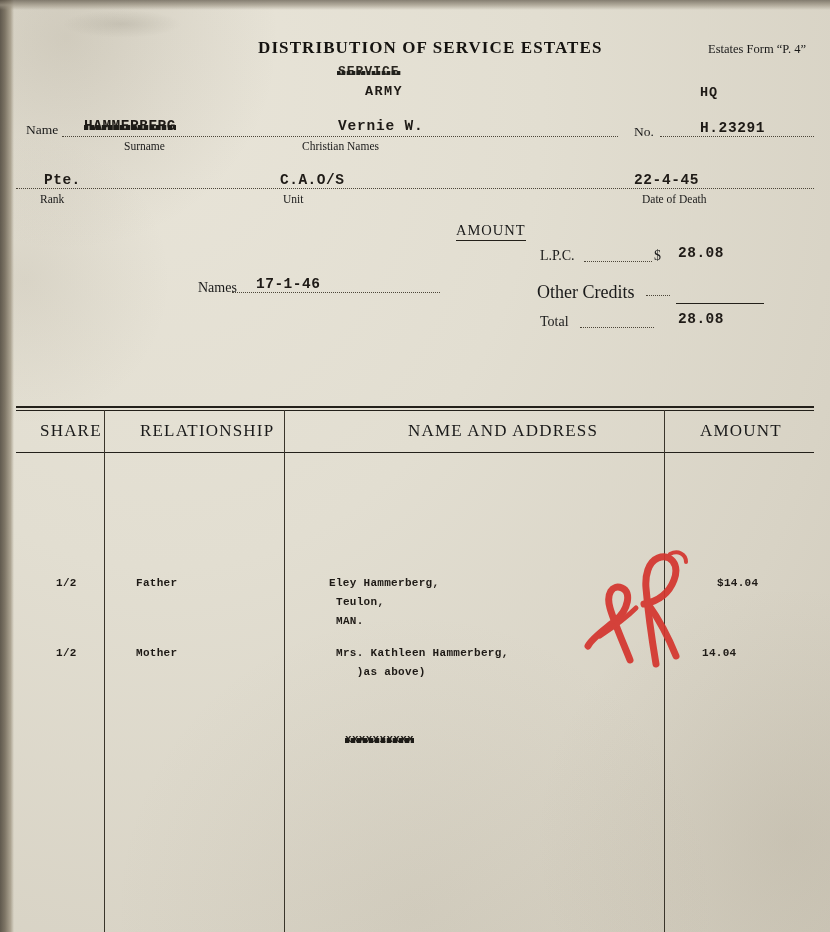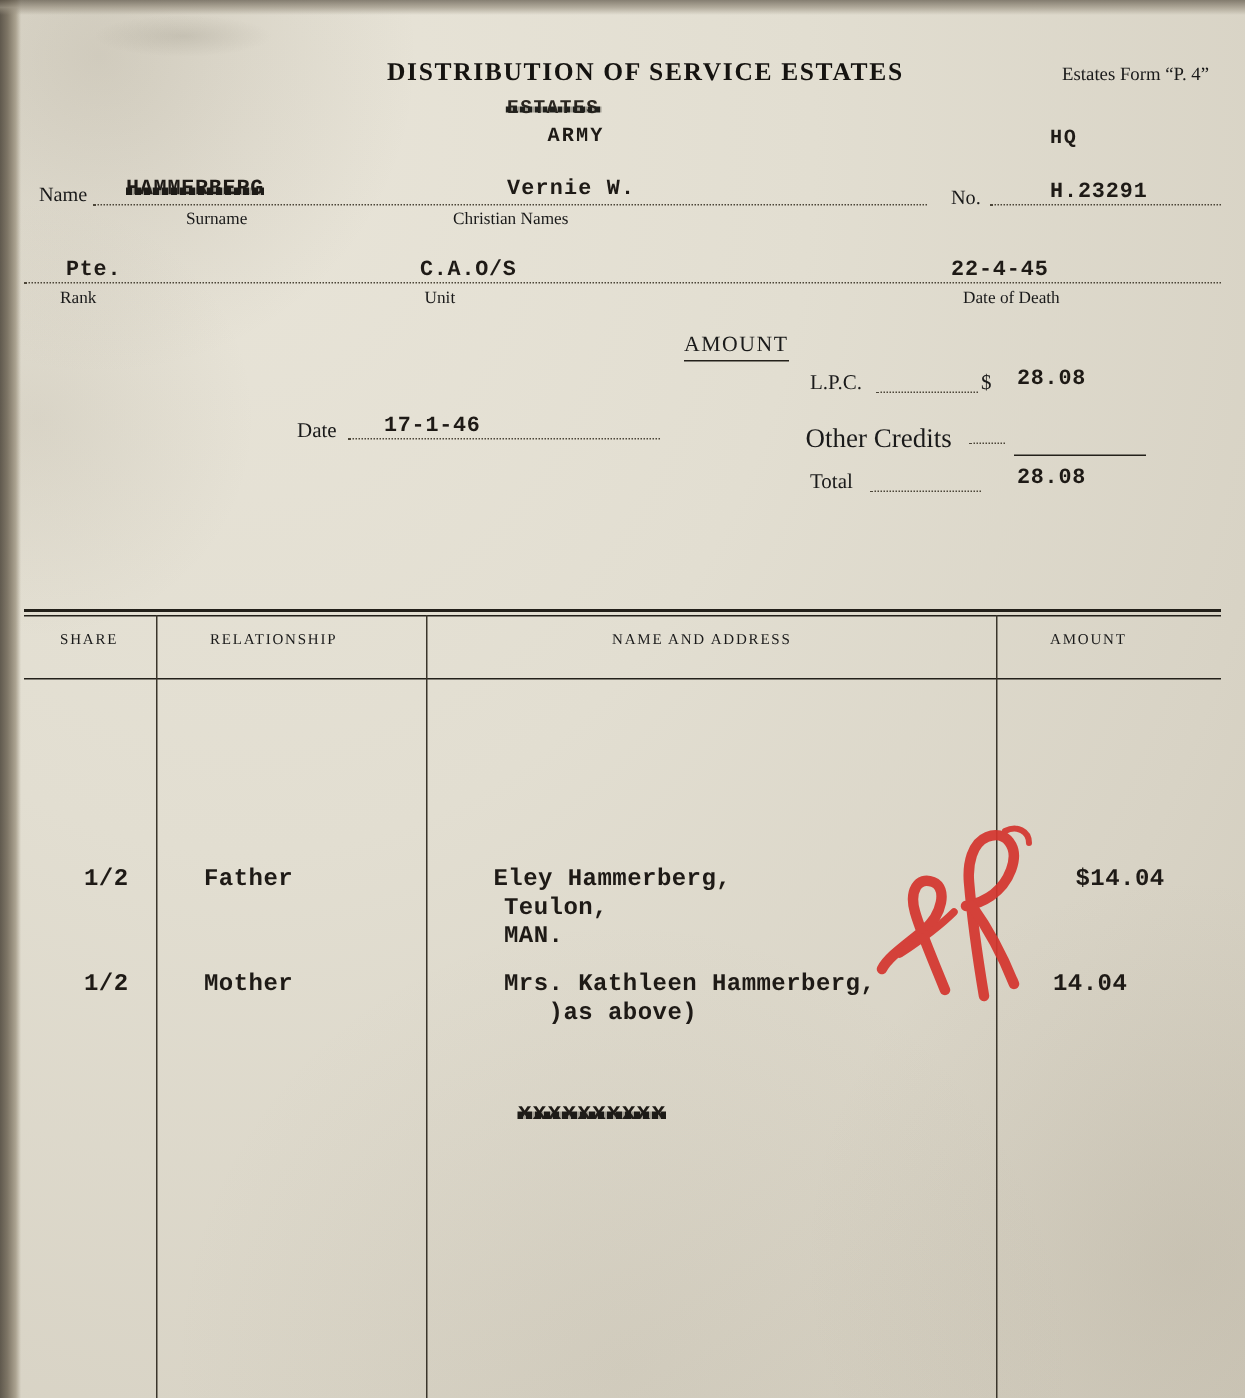"ESTATES" span.strike { text: ESTATES -> SERVICE }
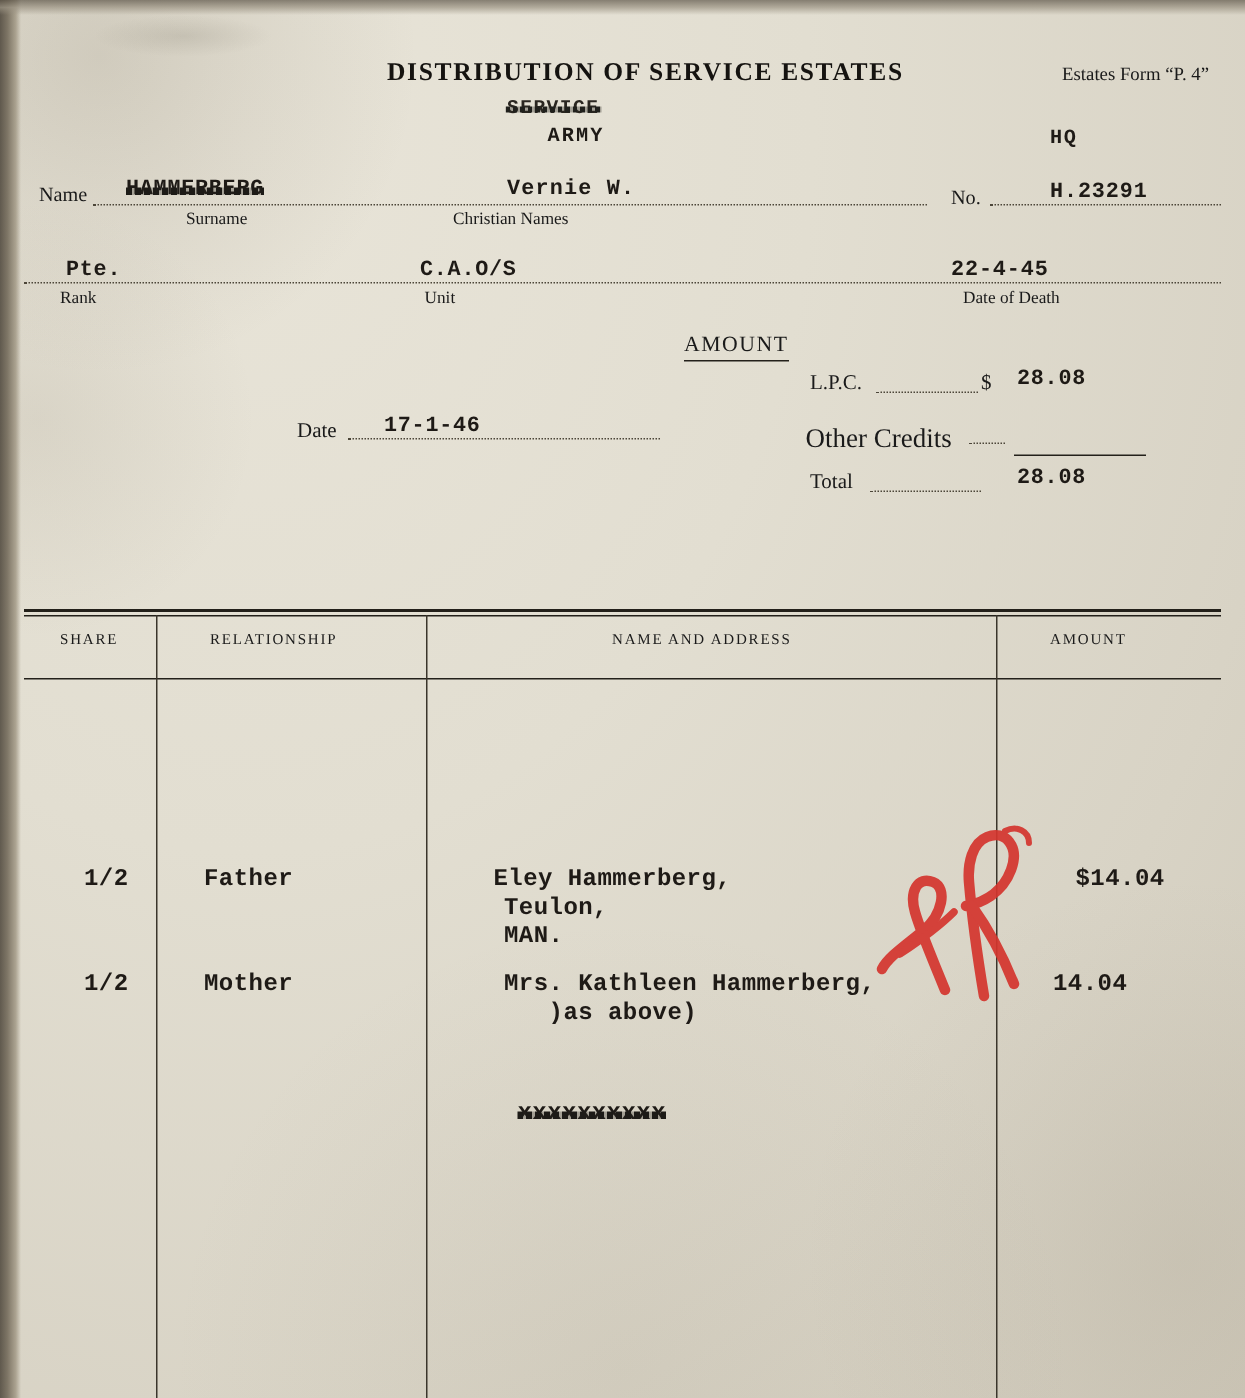"Date" div.date-lbl { text: Date -> Names }
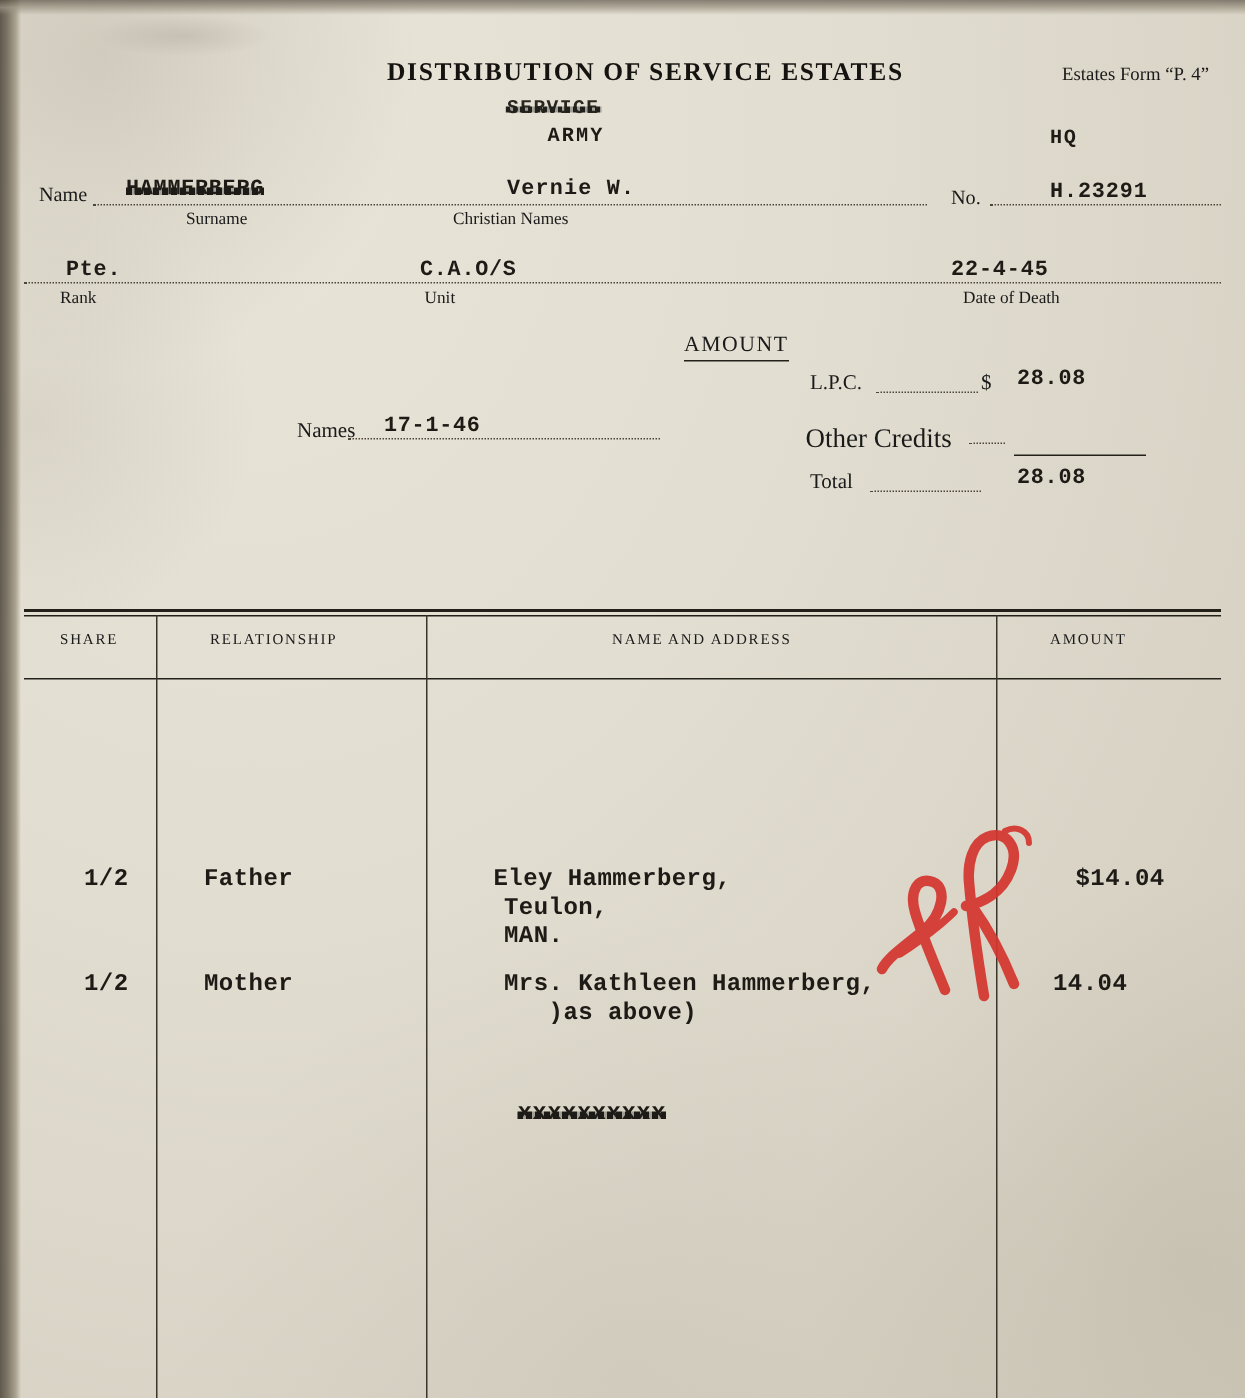"SHARE" .th { font-size: 10px -> 17px }
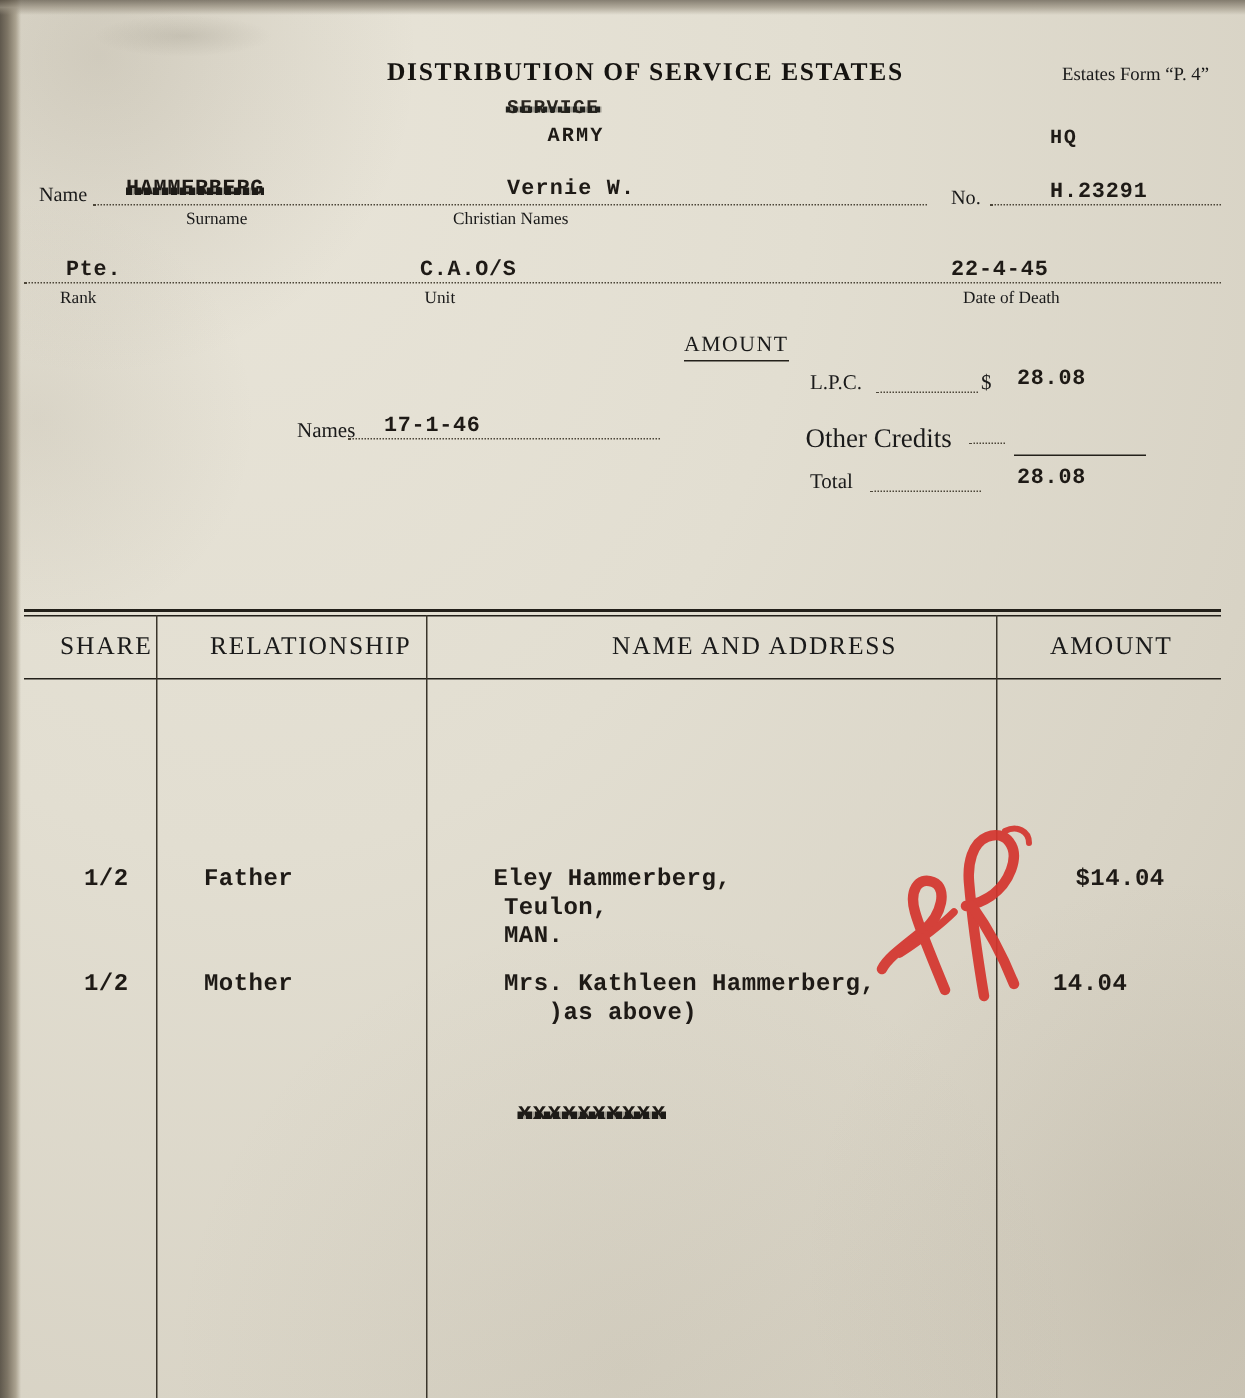"1/2" .cell { font-size: 16px -> 11px }
